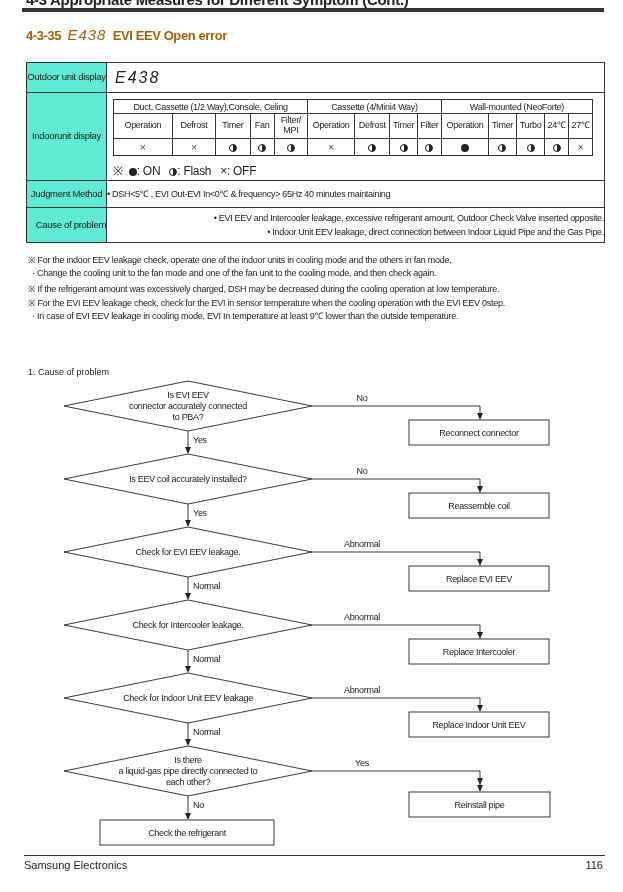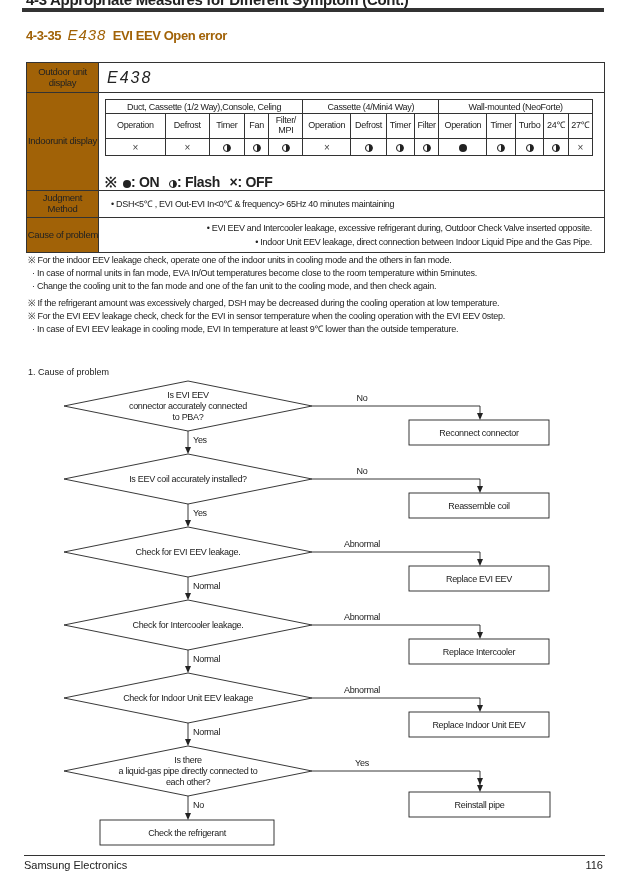"Outdoor unit display" td.lbl { background: #a16207 -> #5eead4; width: 72px -> 80px }
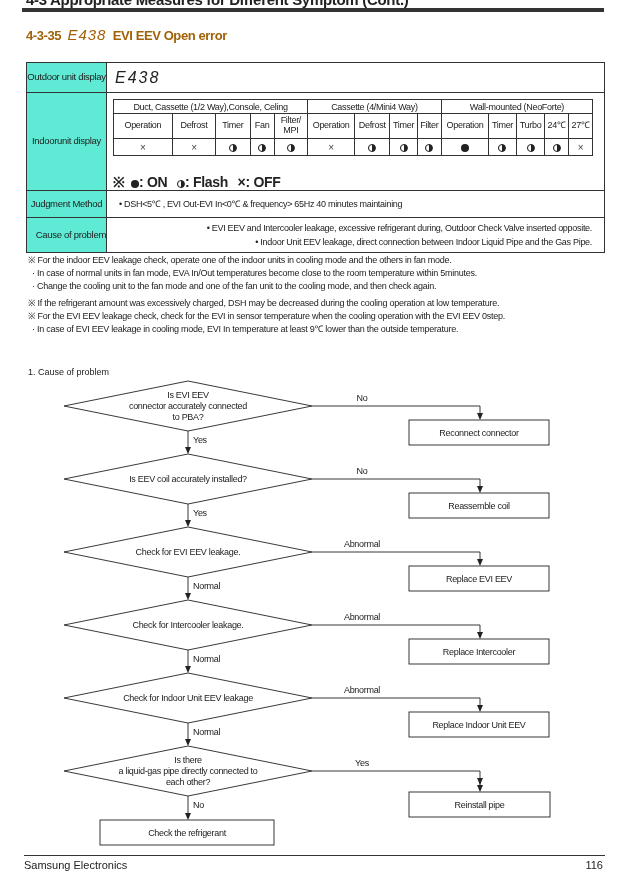"※ : ON : Flash" .legend { font-size: 14px -> 12px; font-weight: bold -> none; margin-top: 16px -> 6px }
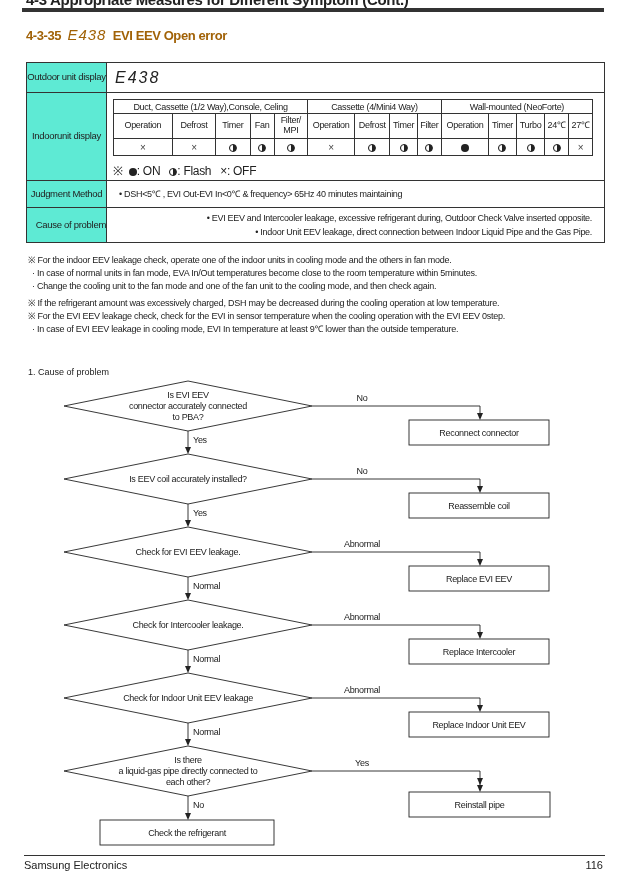"• DSH<5℃ , EVI Out-EVI" td.txt { padding: 3px 12px -> 3px 0 }
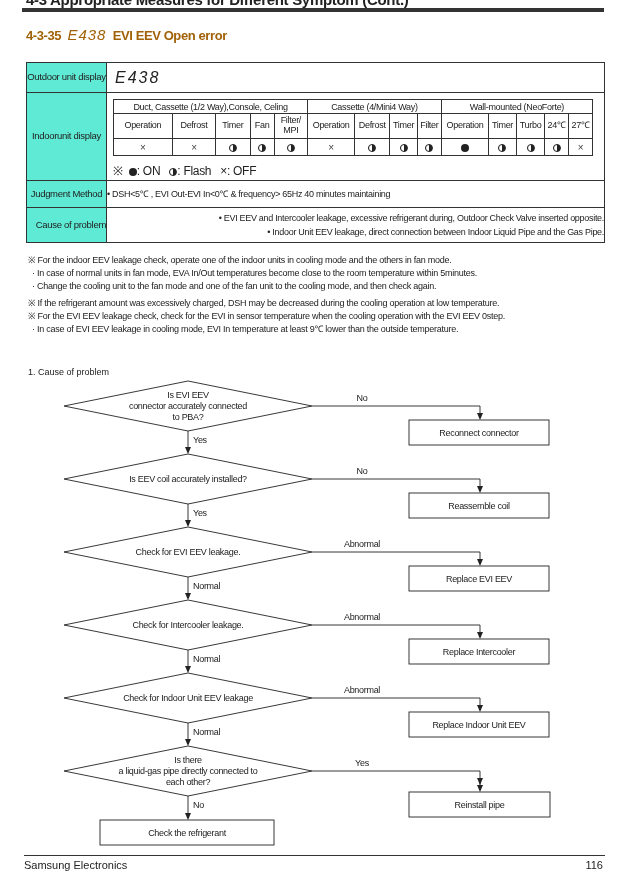"EVI EEV and Intercooler leakage," span { text: during -> amount }
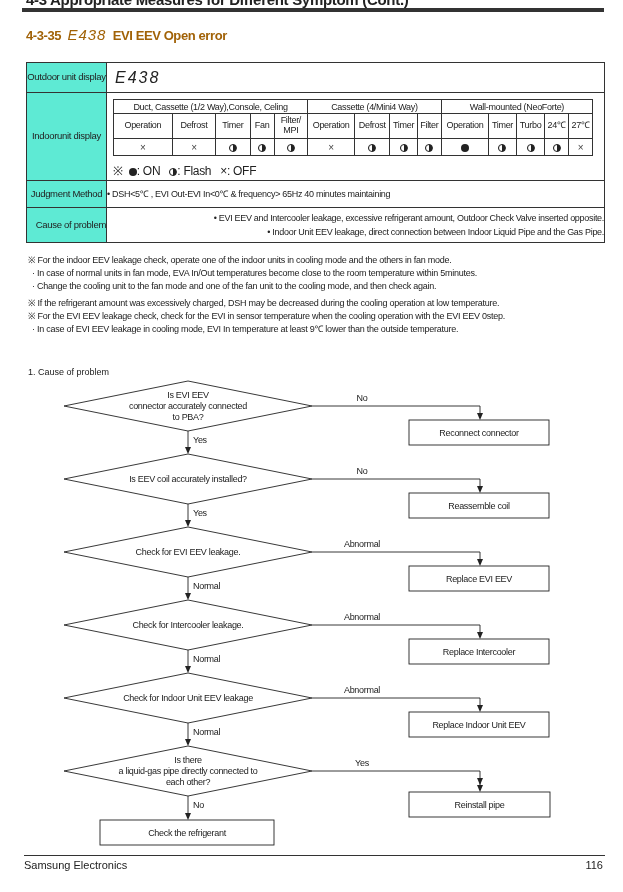"· In case of normal" div.sub { html: <div>· In case of normal units in fan mode, EVA In/Out temperatures become close to the room temperature within 5minutes.</div> -> none }
